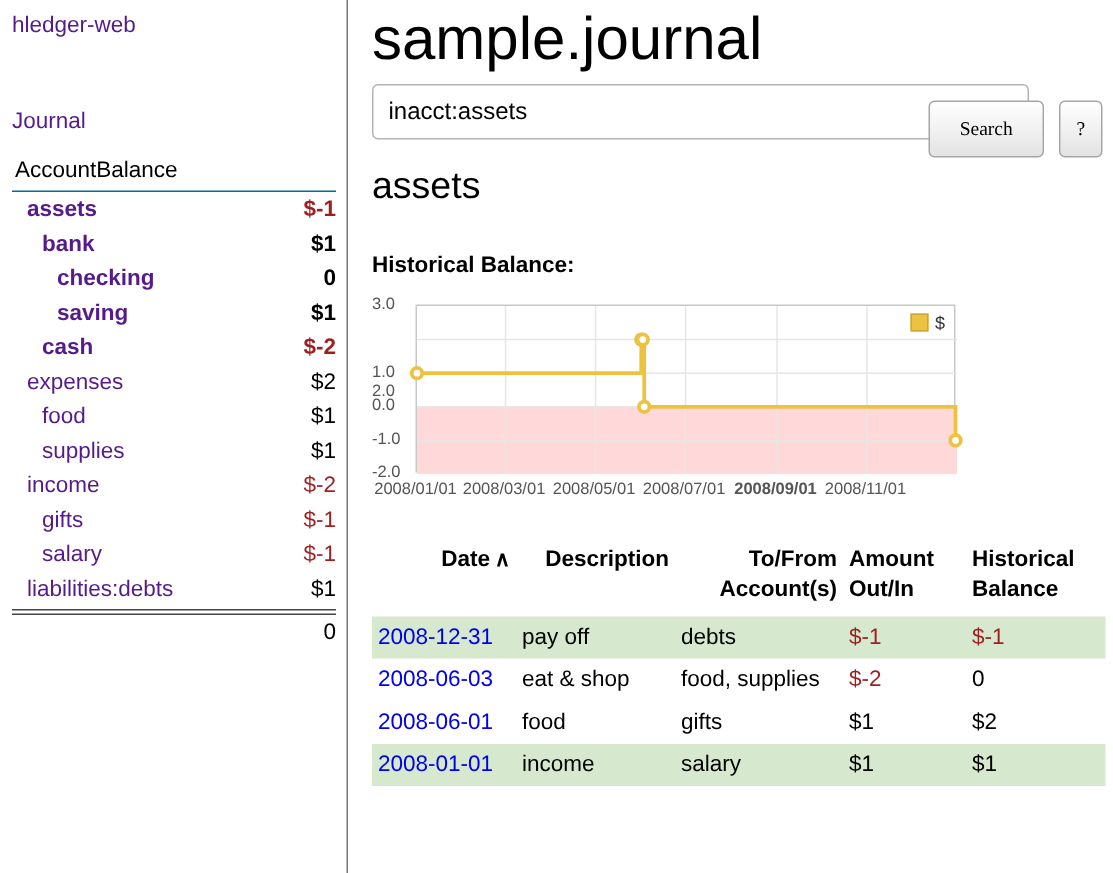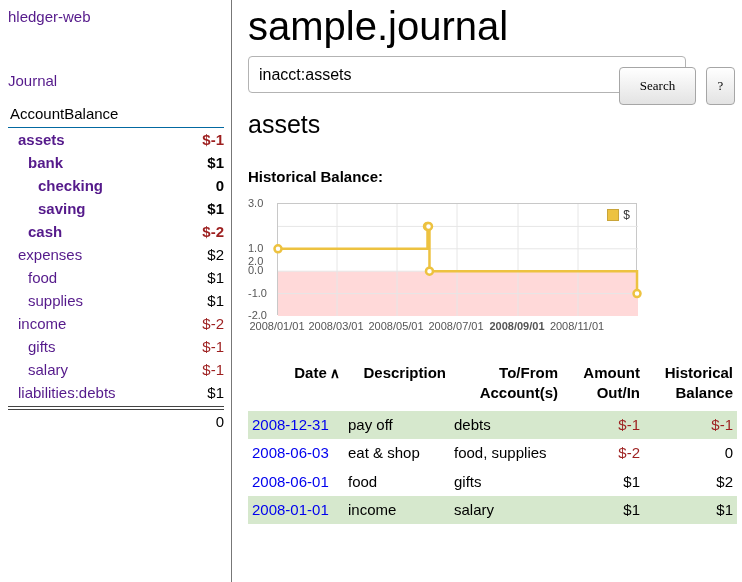"Amount Out/In" .register .num { text-align: right -> left }
